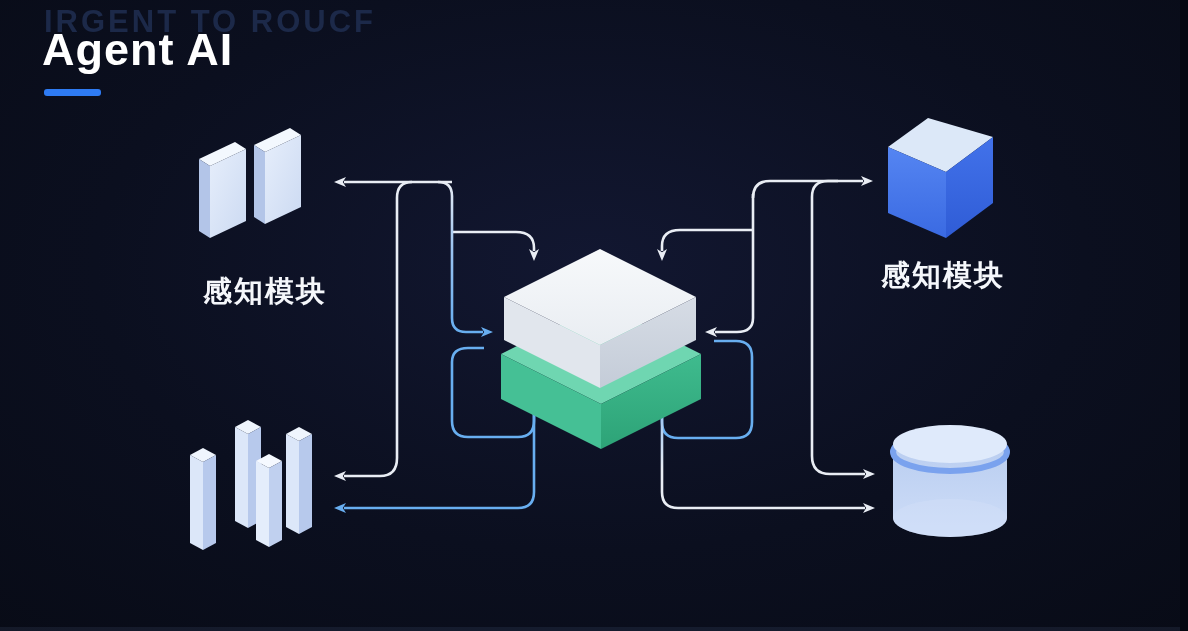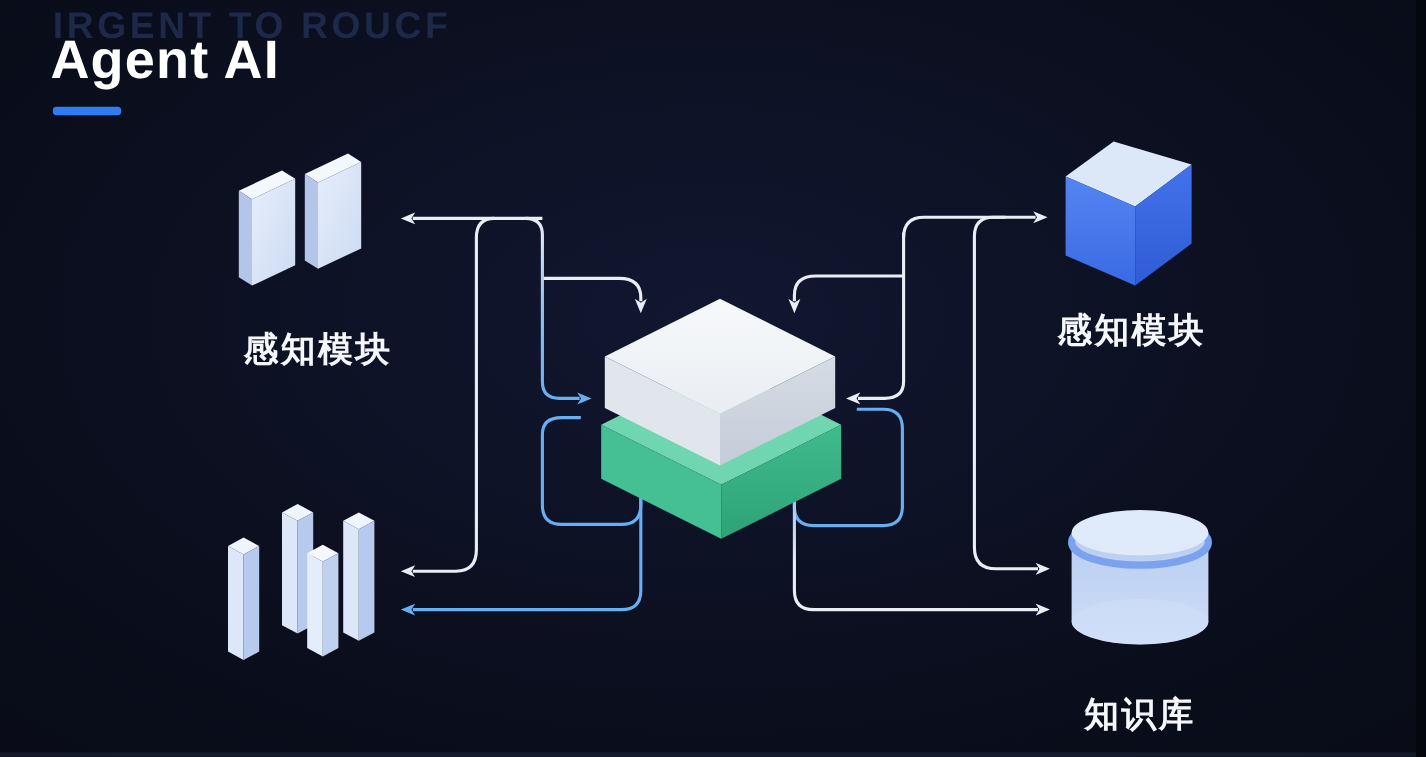"知识库" div.node-label { html: <div>知识库</div> -> none }
